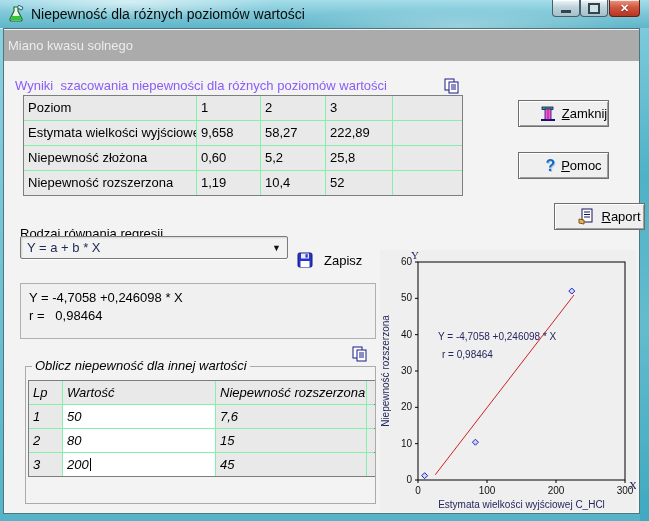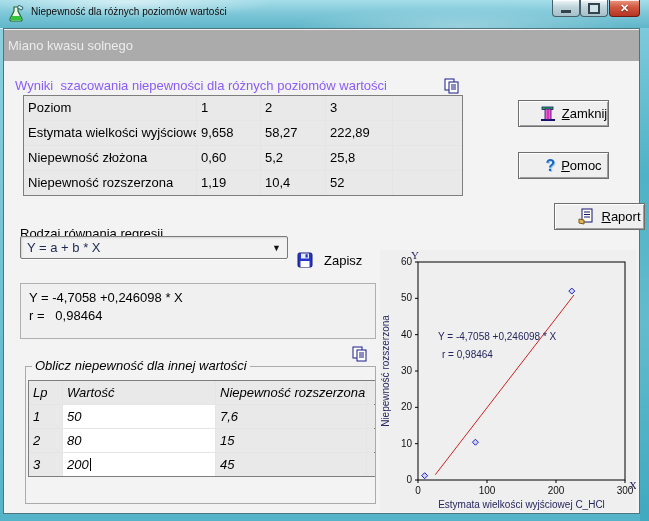"Niepewność dla różnych poziomów wartości" .window-title { font-size: 10px -> 14px }
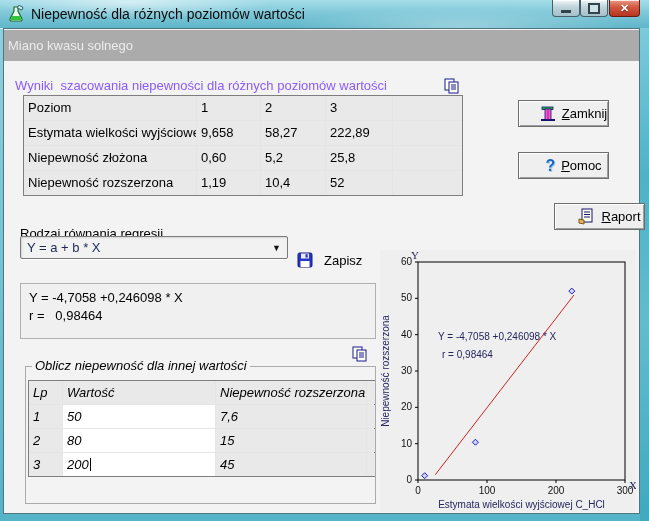"Poziom" .grid-table { background: #e5e5e5 -> #86efac }
